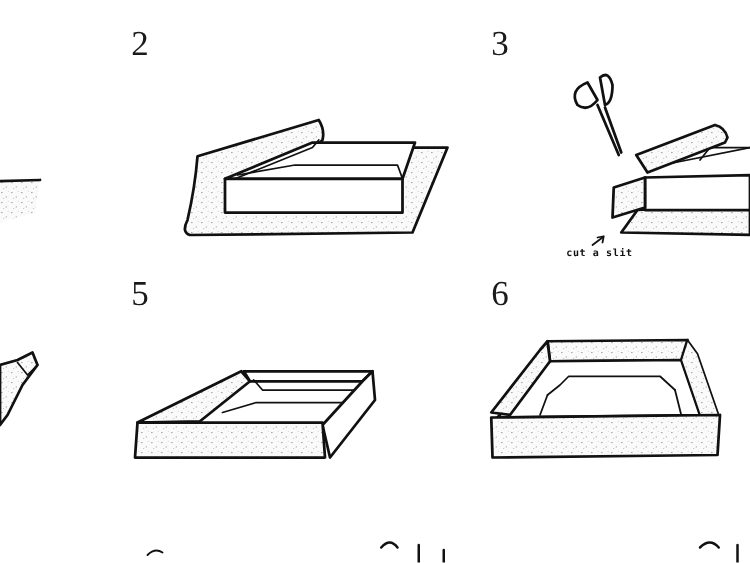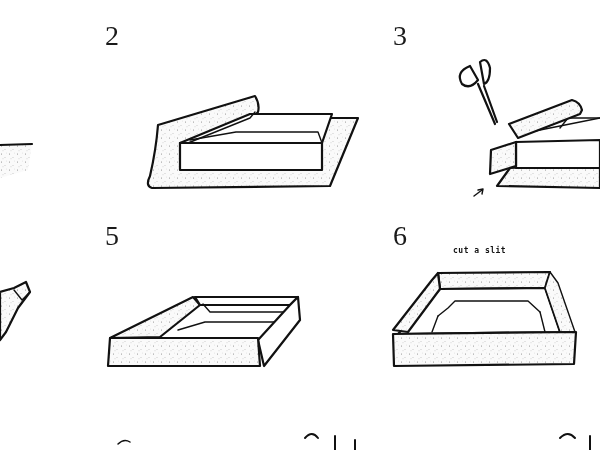"cut a slit" .hand-label { margin-top: 48px -> none }
